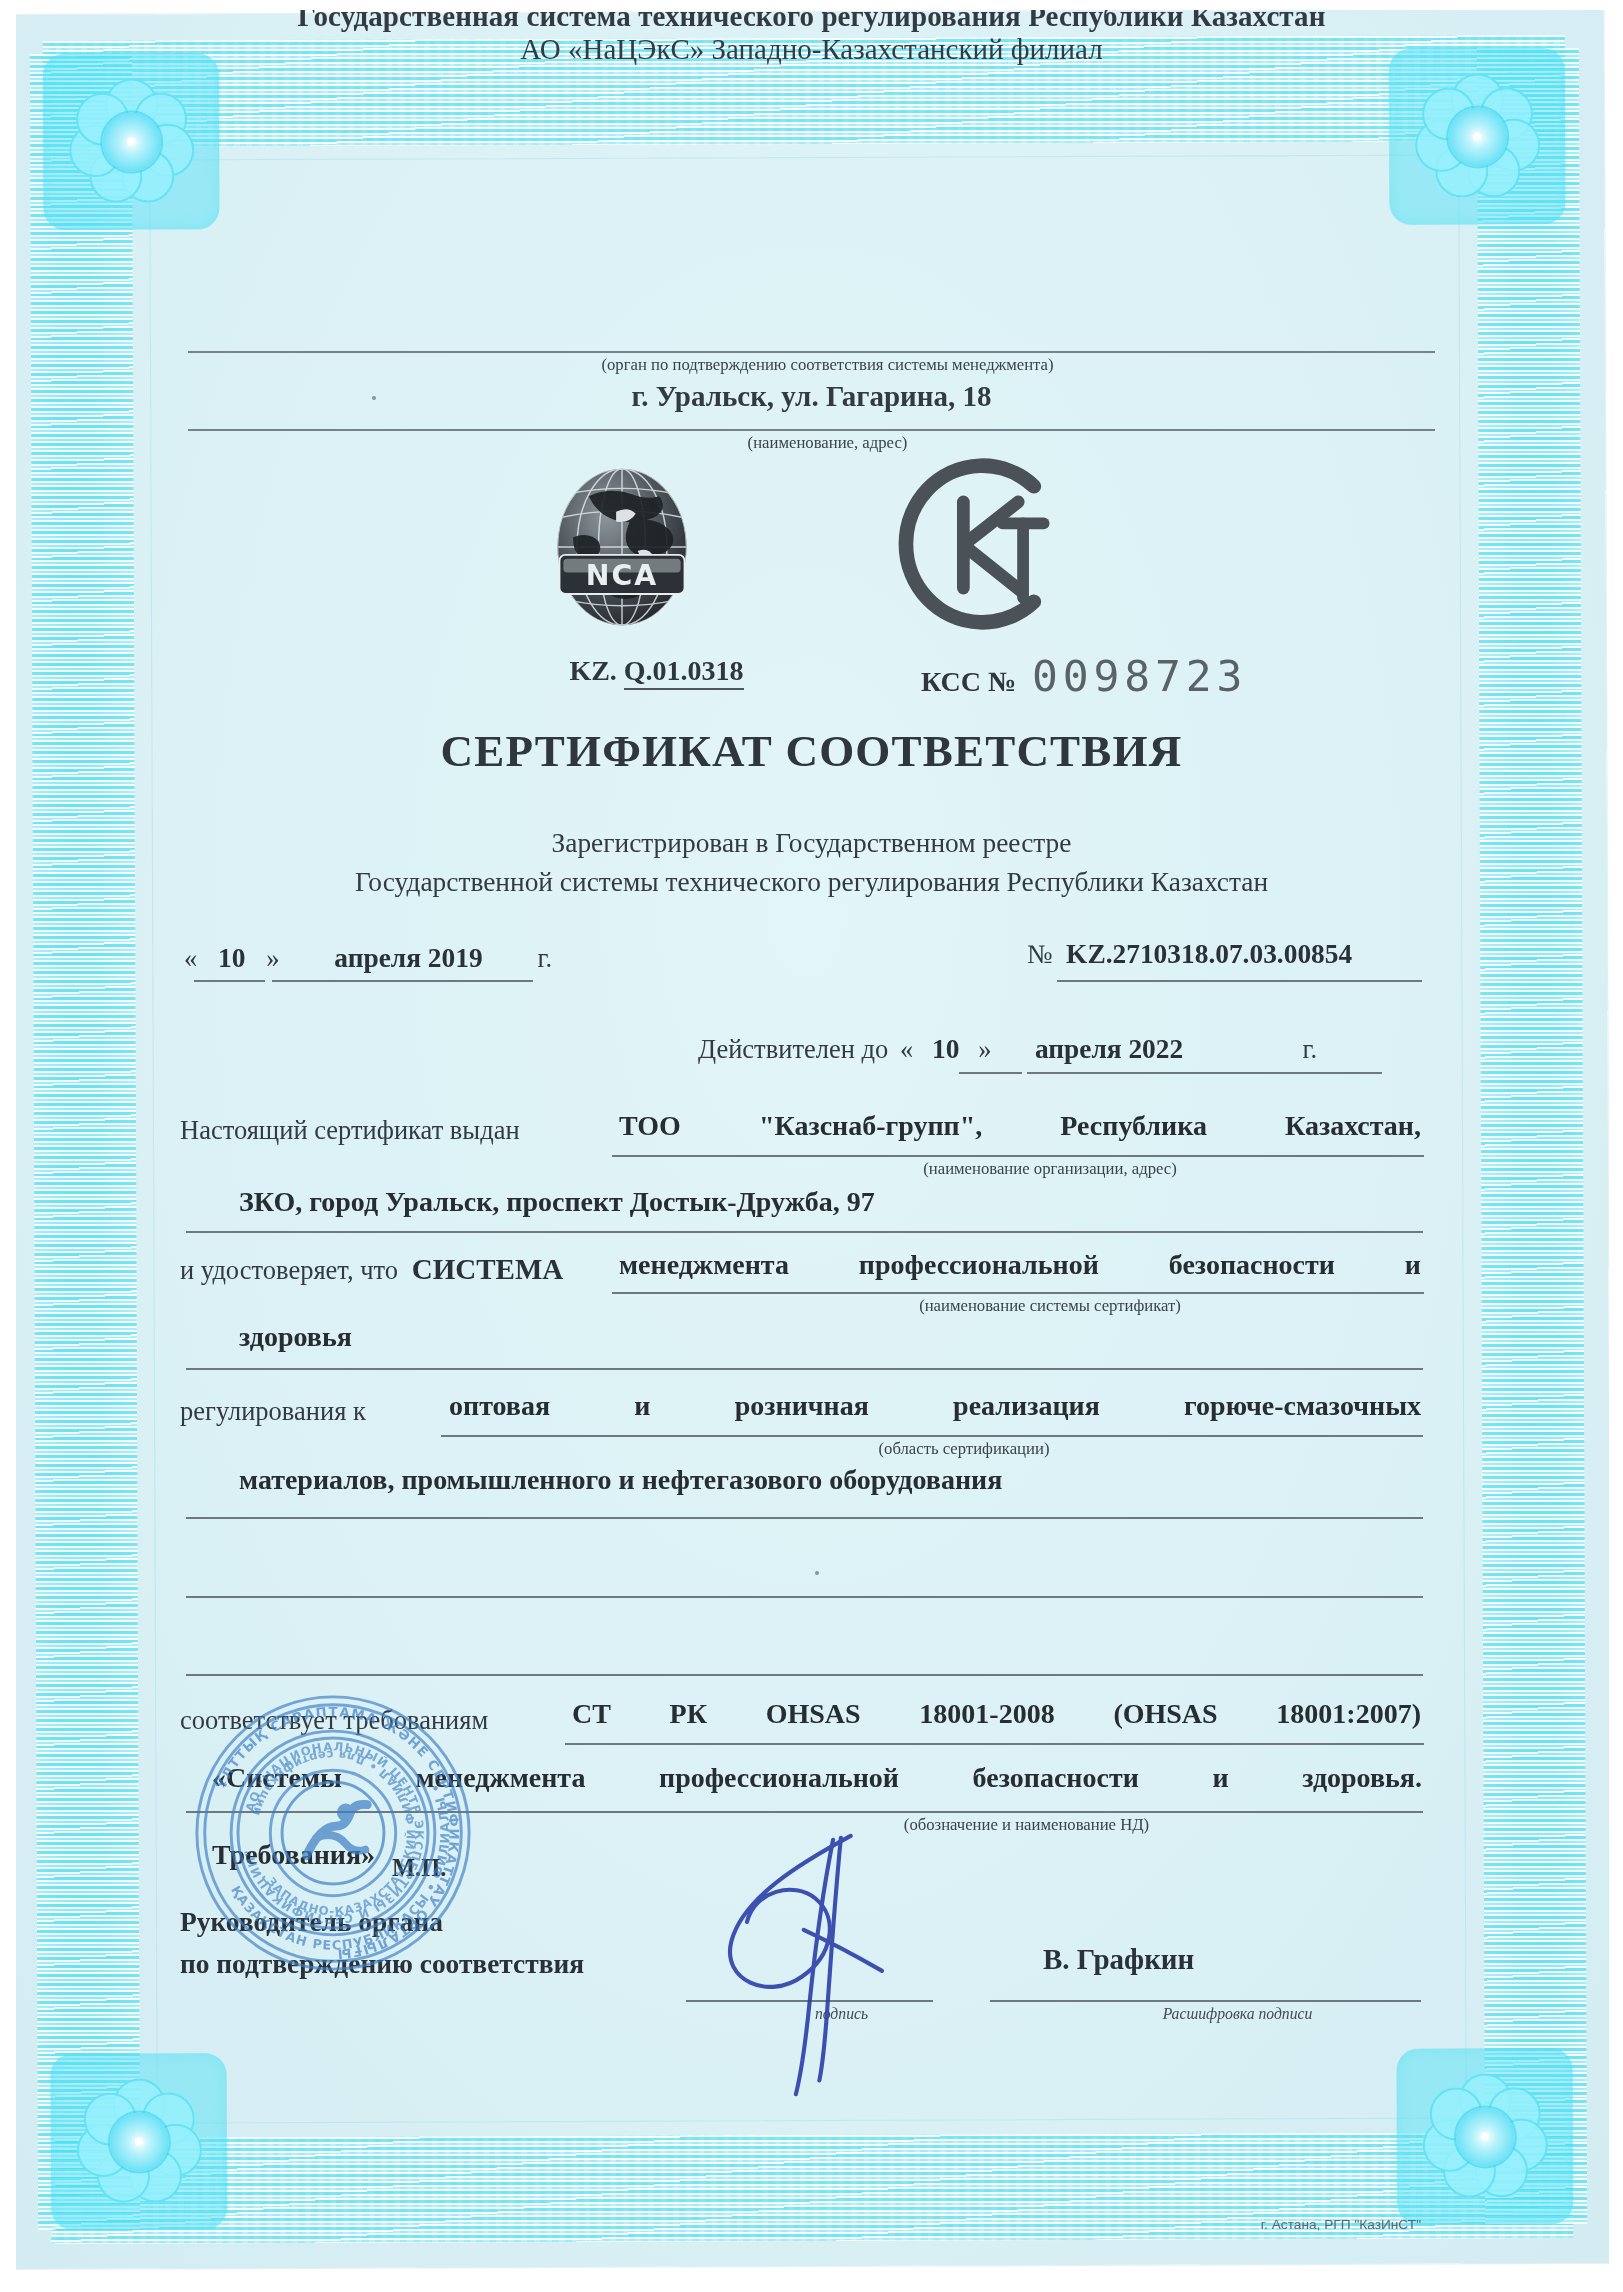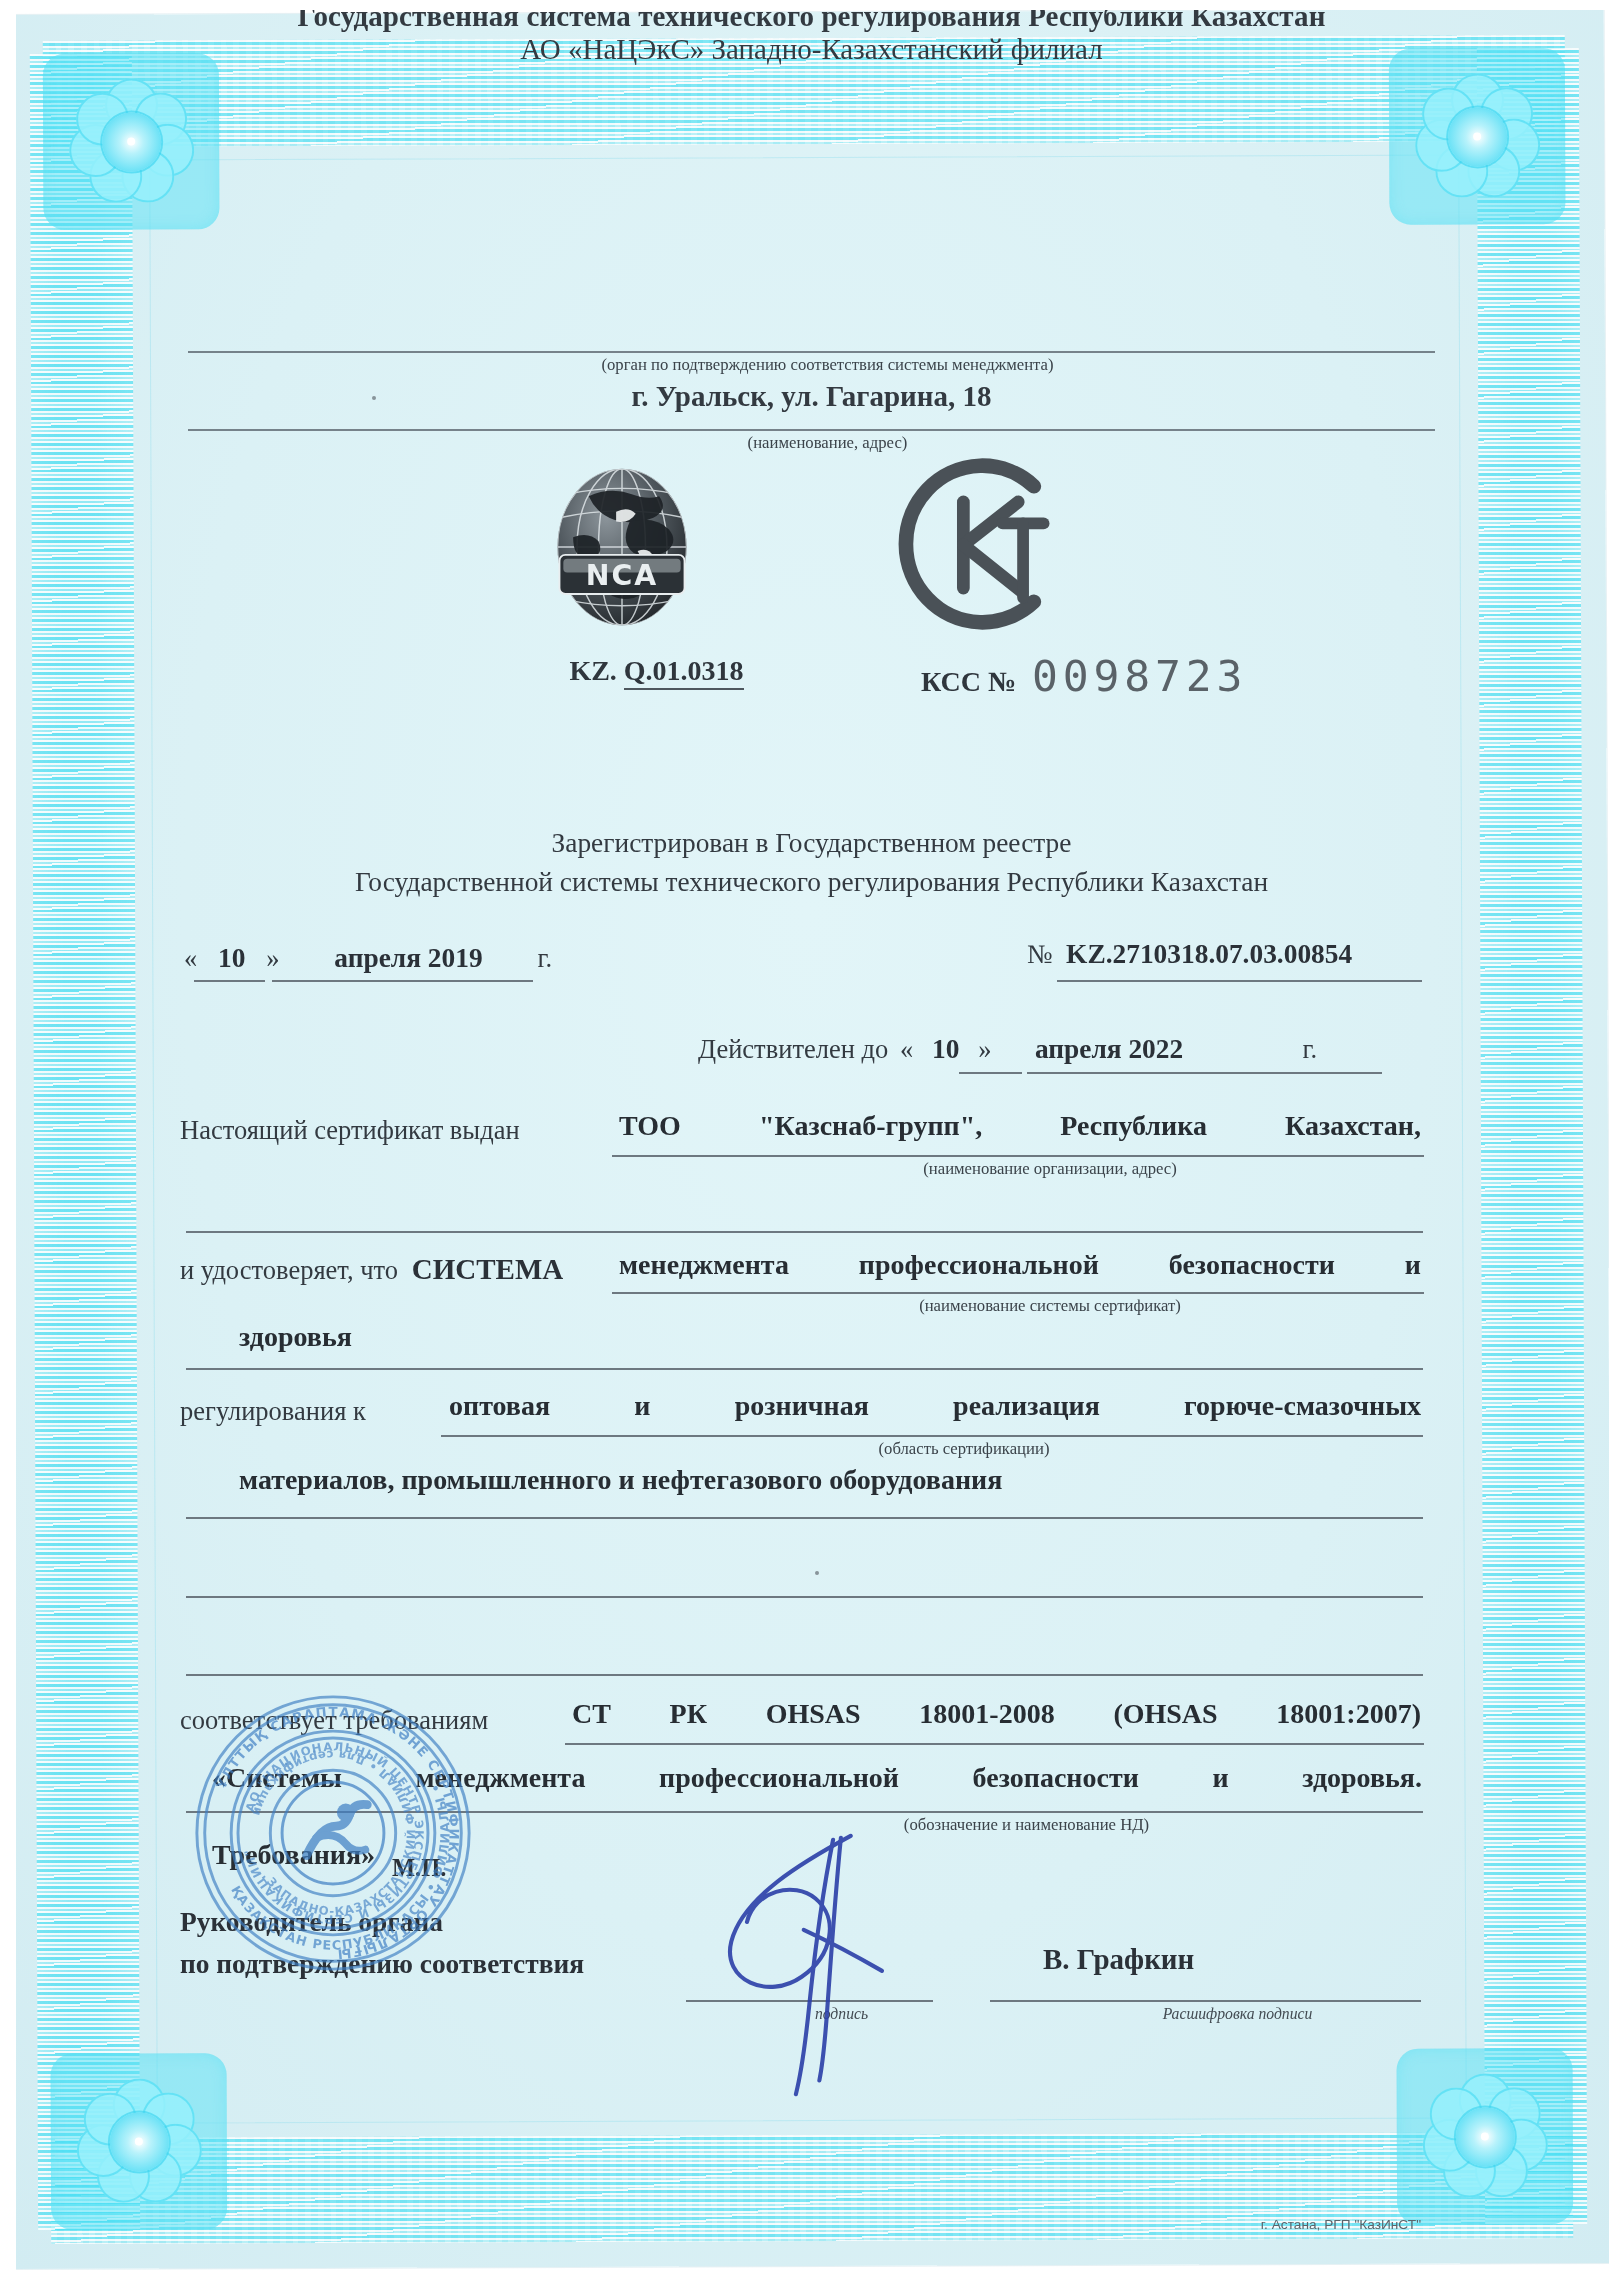"СЕРТИФИКАТ СООТВЕТСТВИЯ" div.title { html: none -> <div>СЕРТИФИКАТ СООТВЕТСТВИЯ</div> }
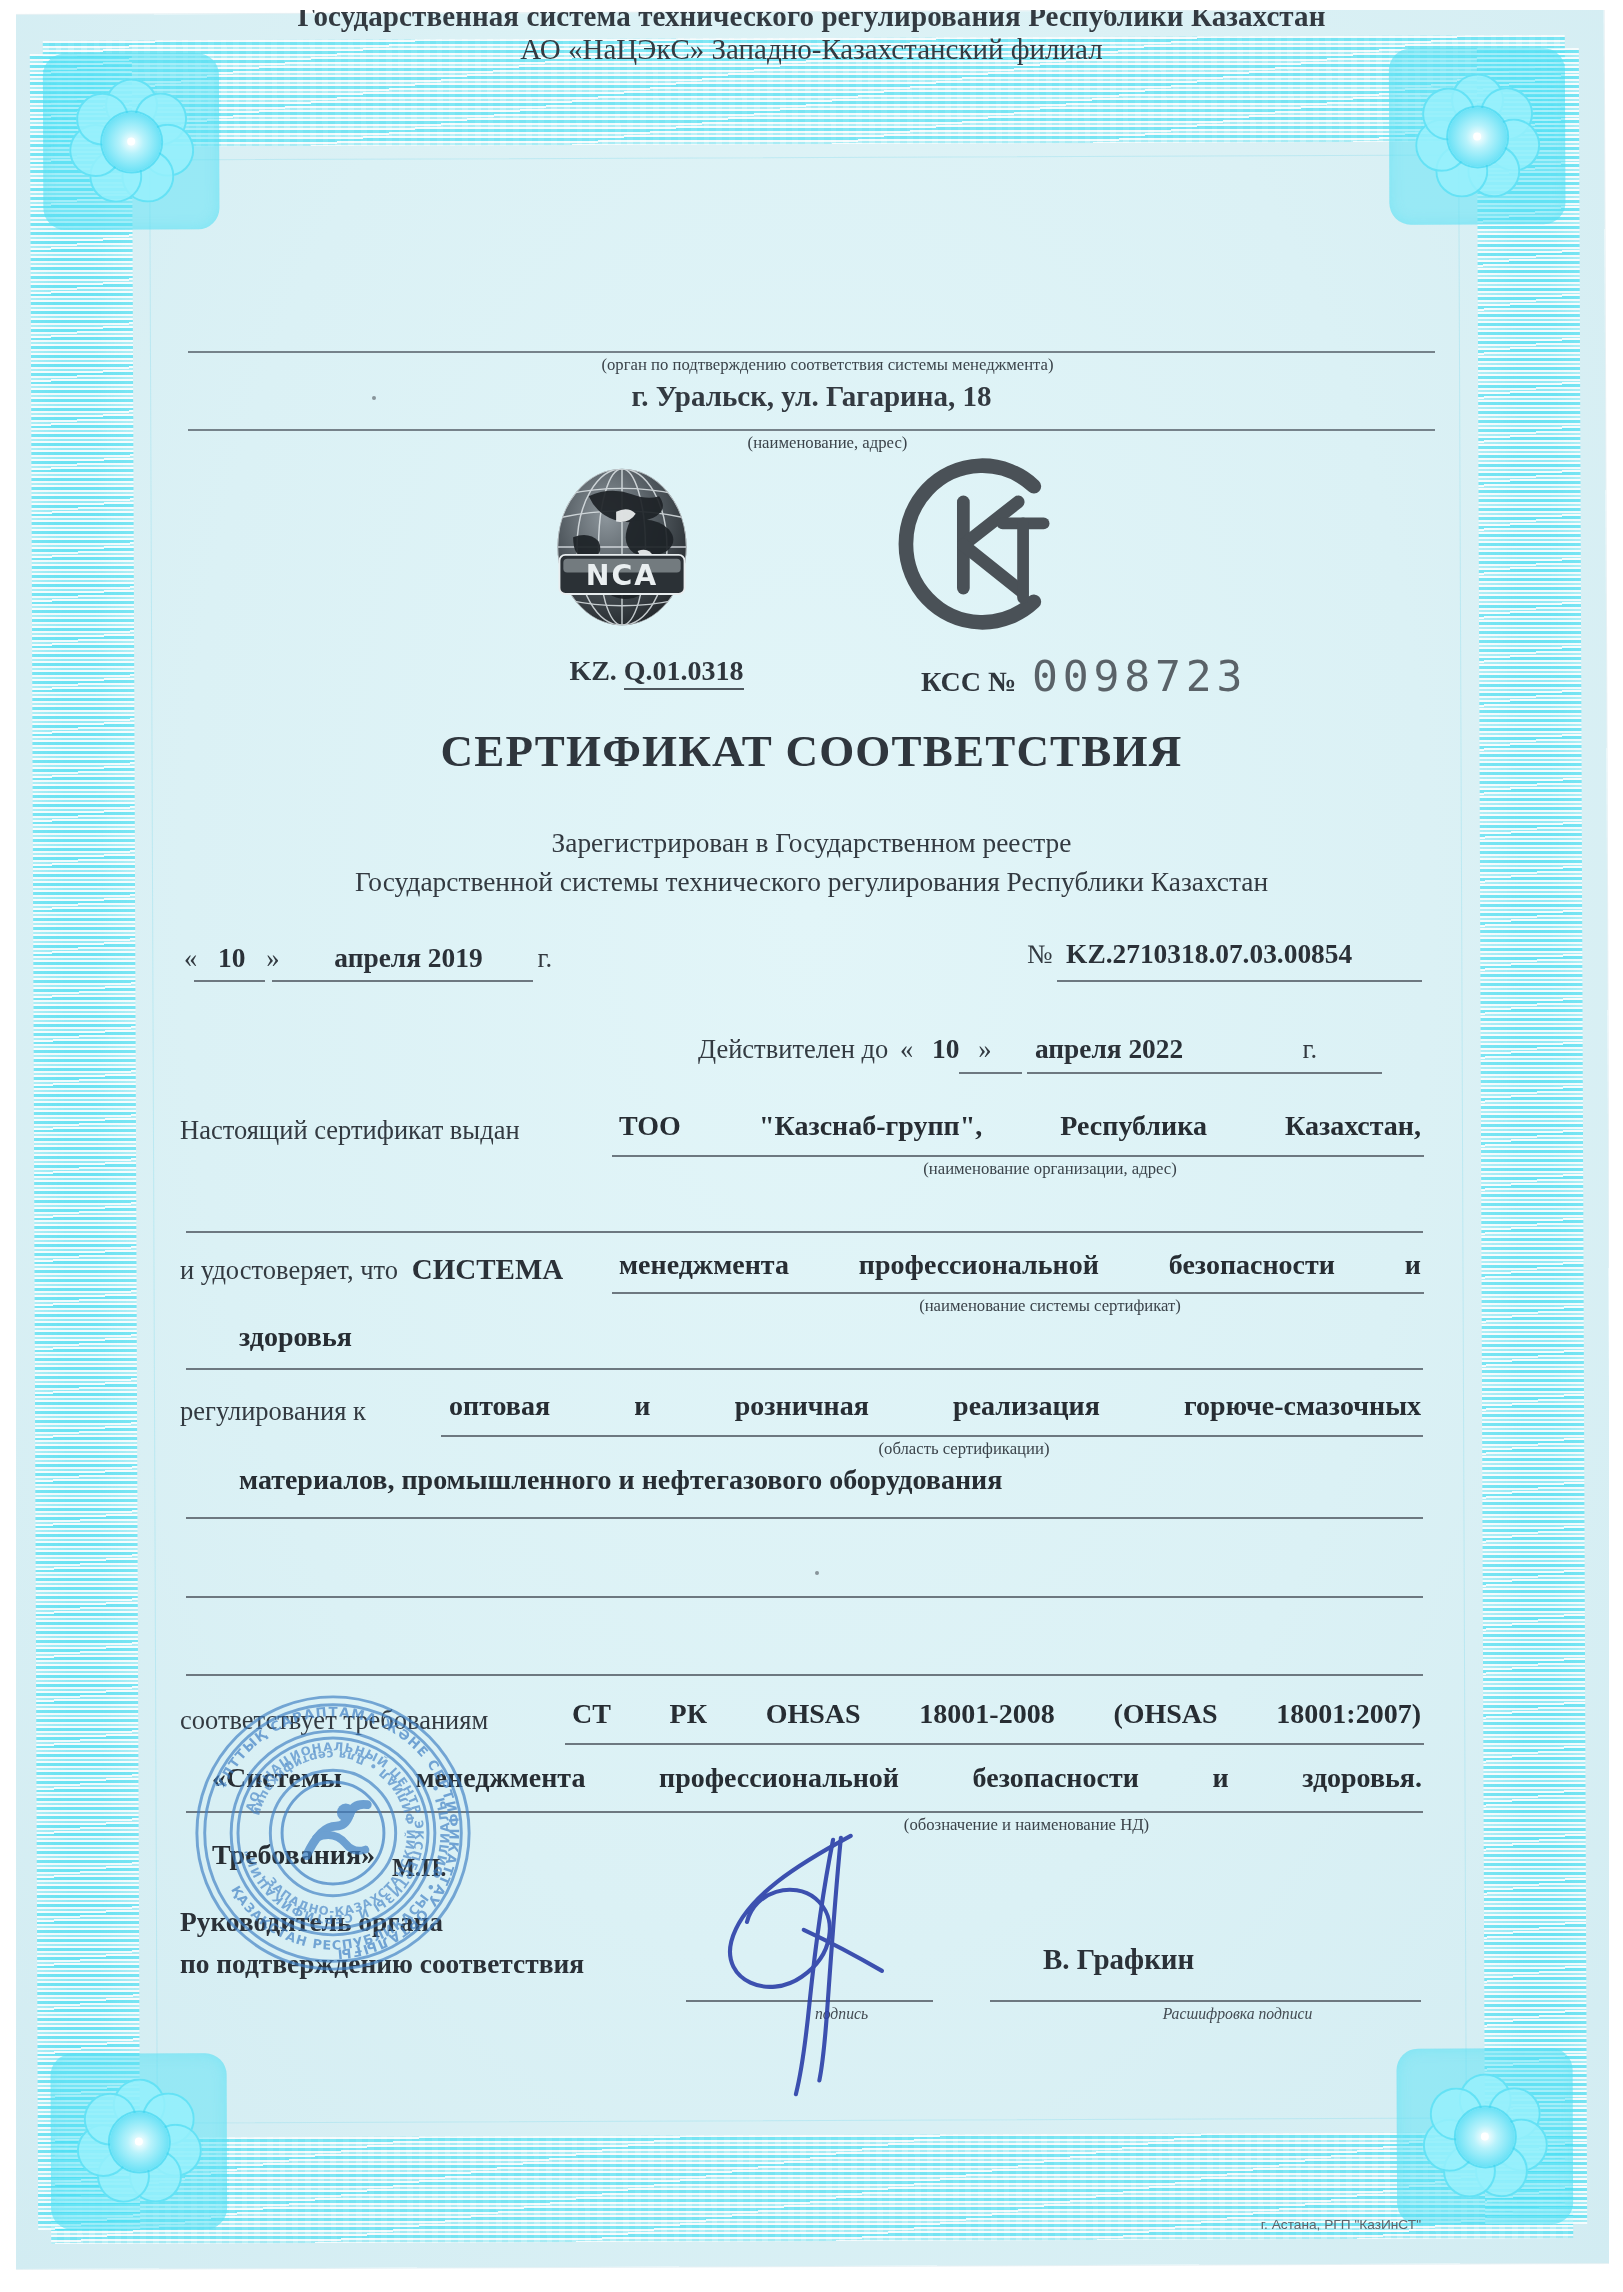"ЗКО, город Уральск, проспект" div.jtext { html: none -> <div>ЗКО, город Уральск, проспект Достык-Дружба, 97</div> }
